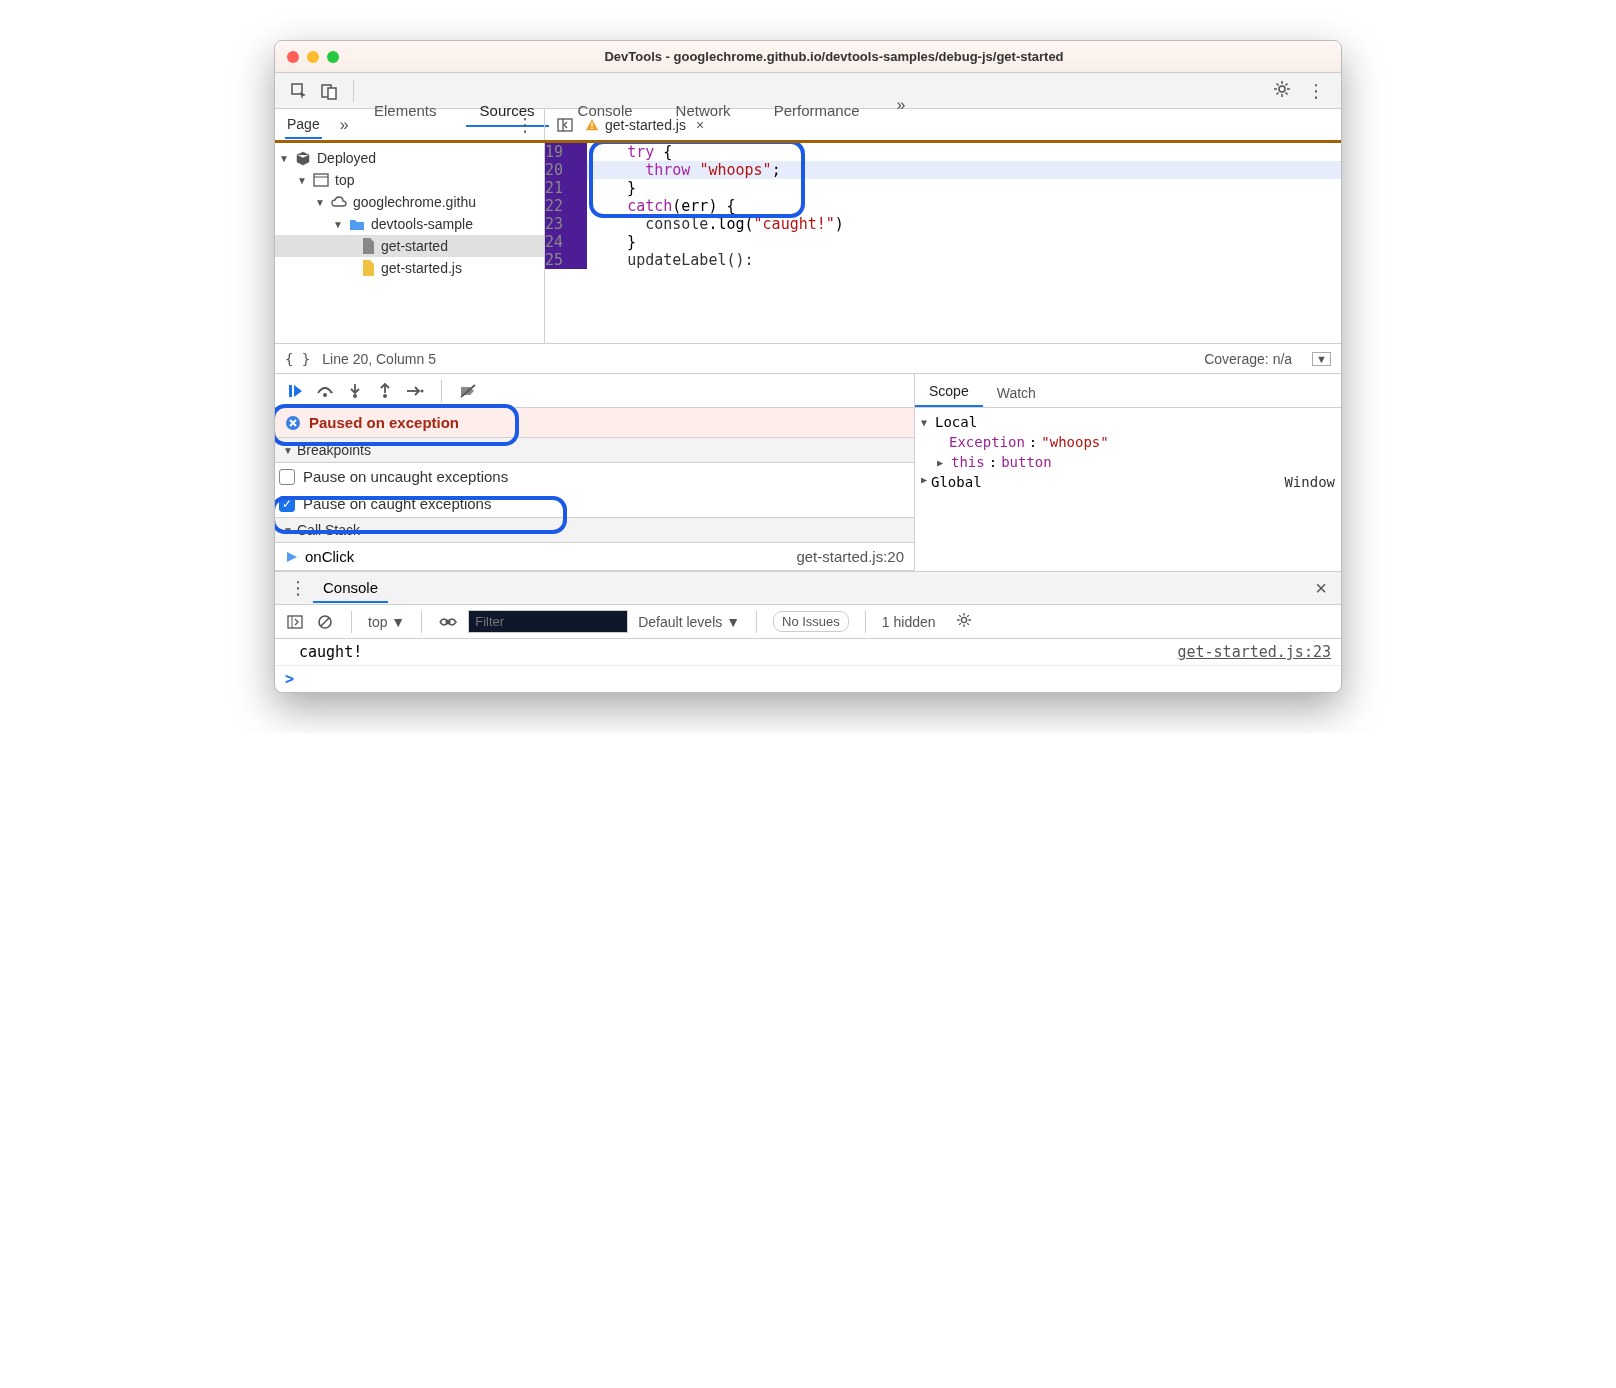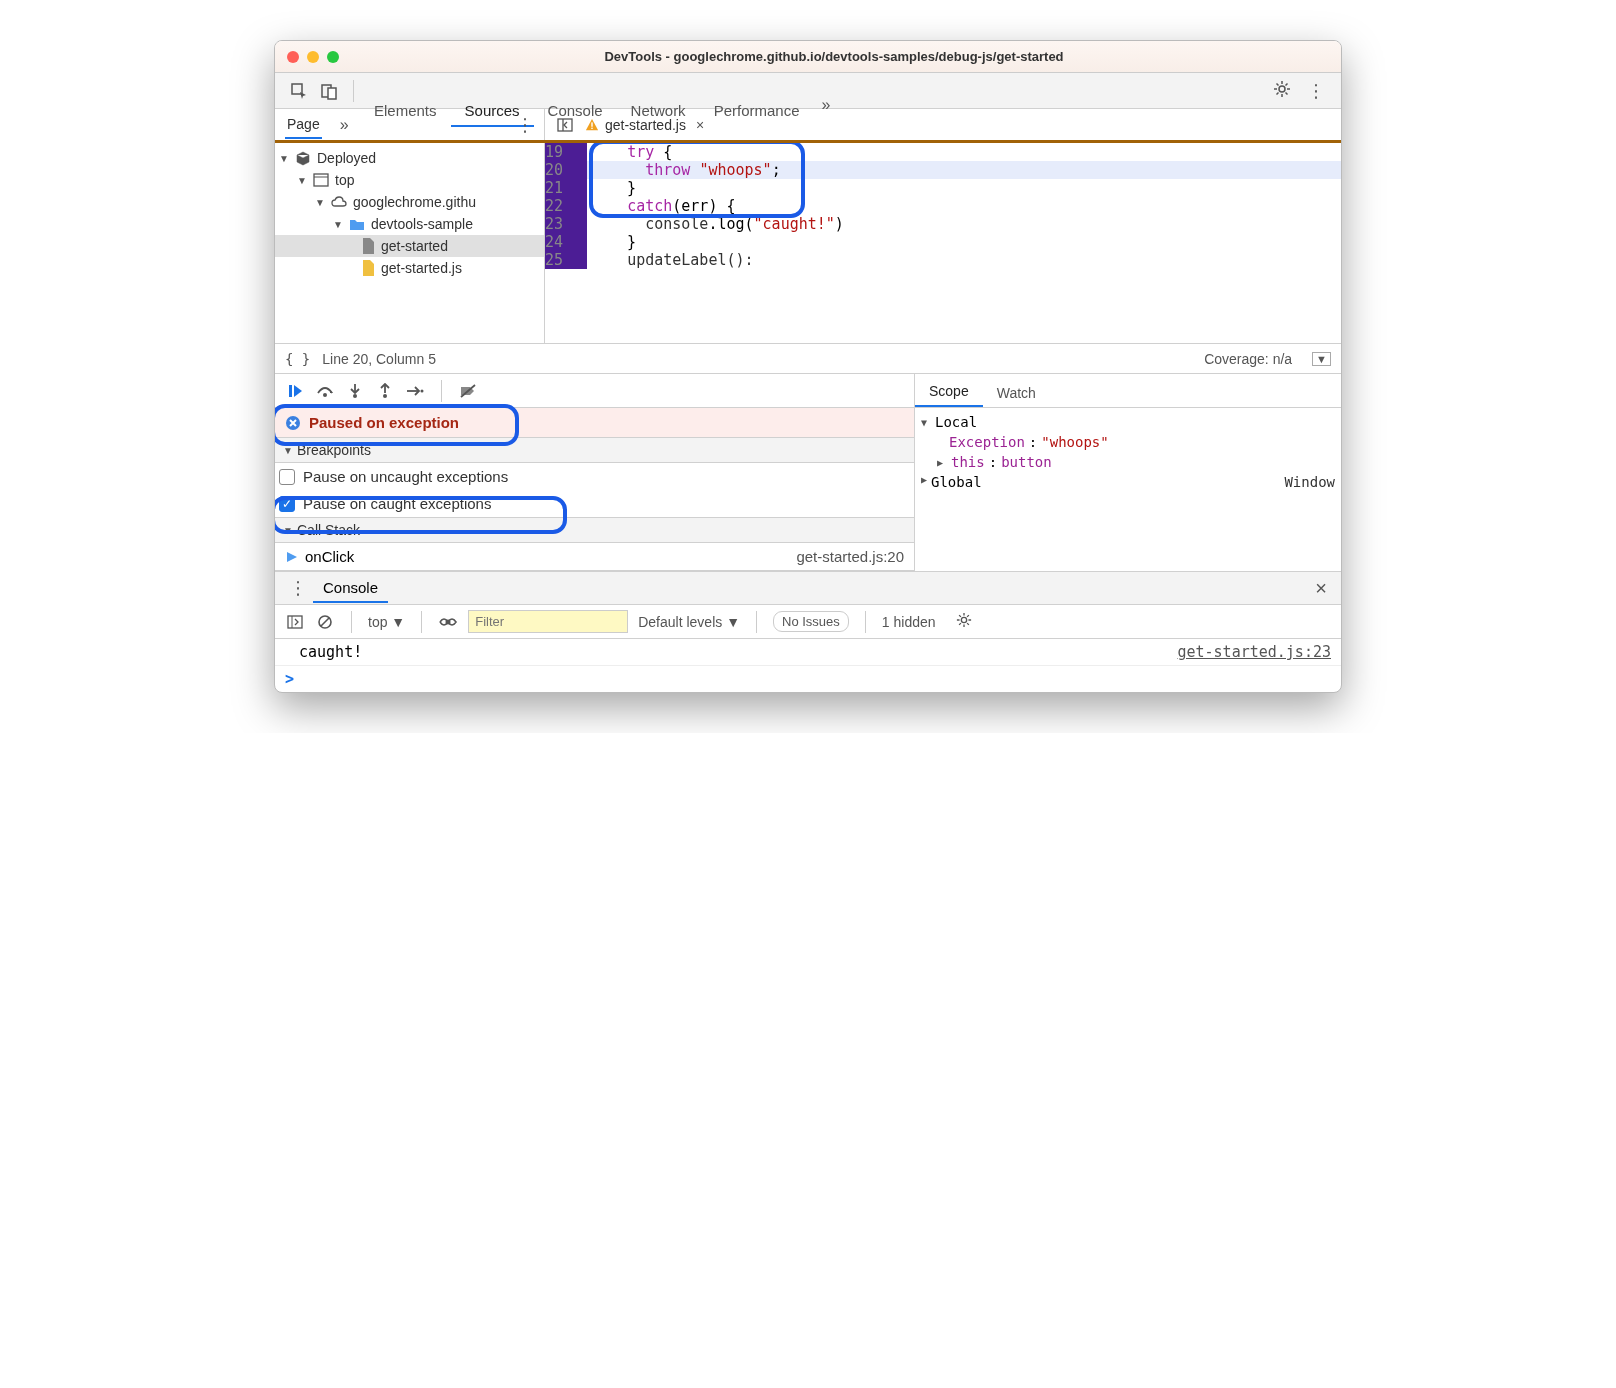"Elements" .tabs { gap: 0 -> 15px }
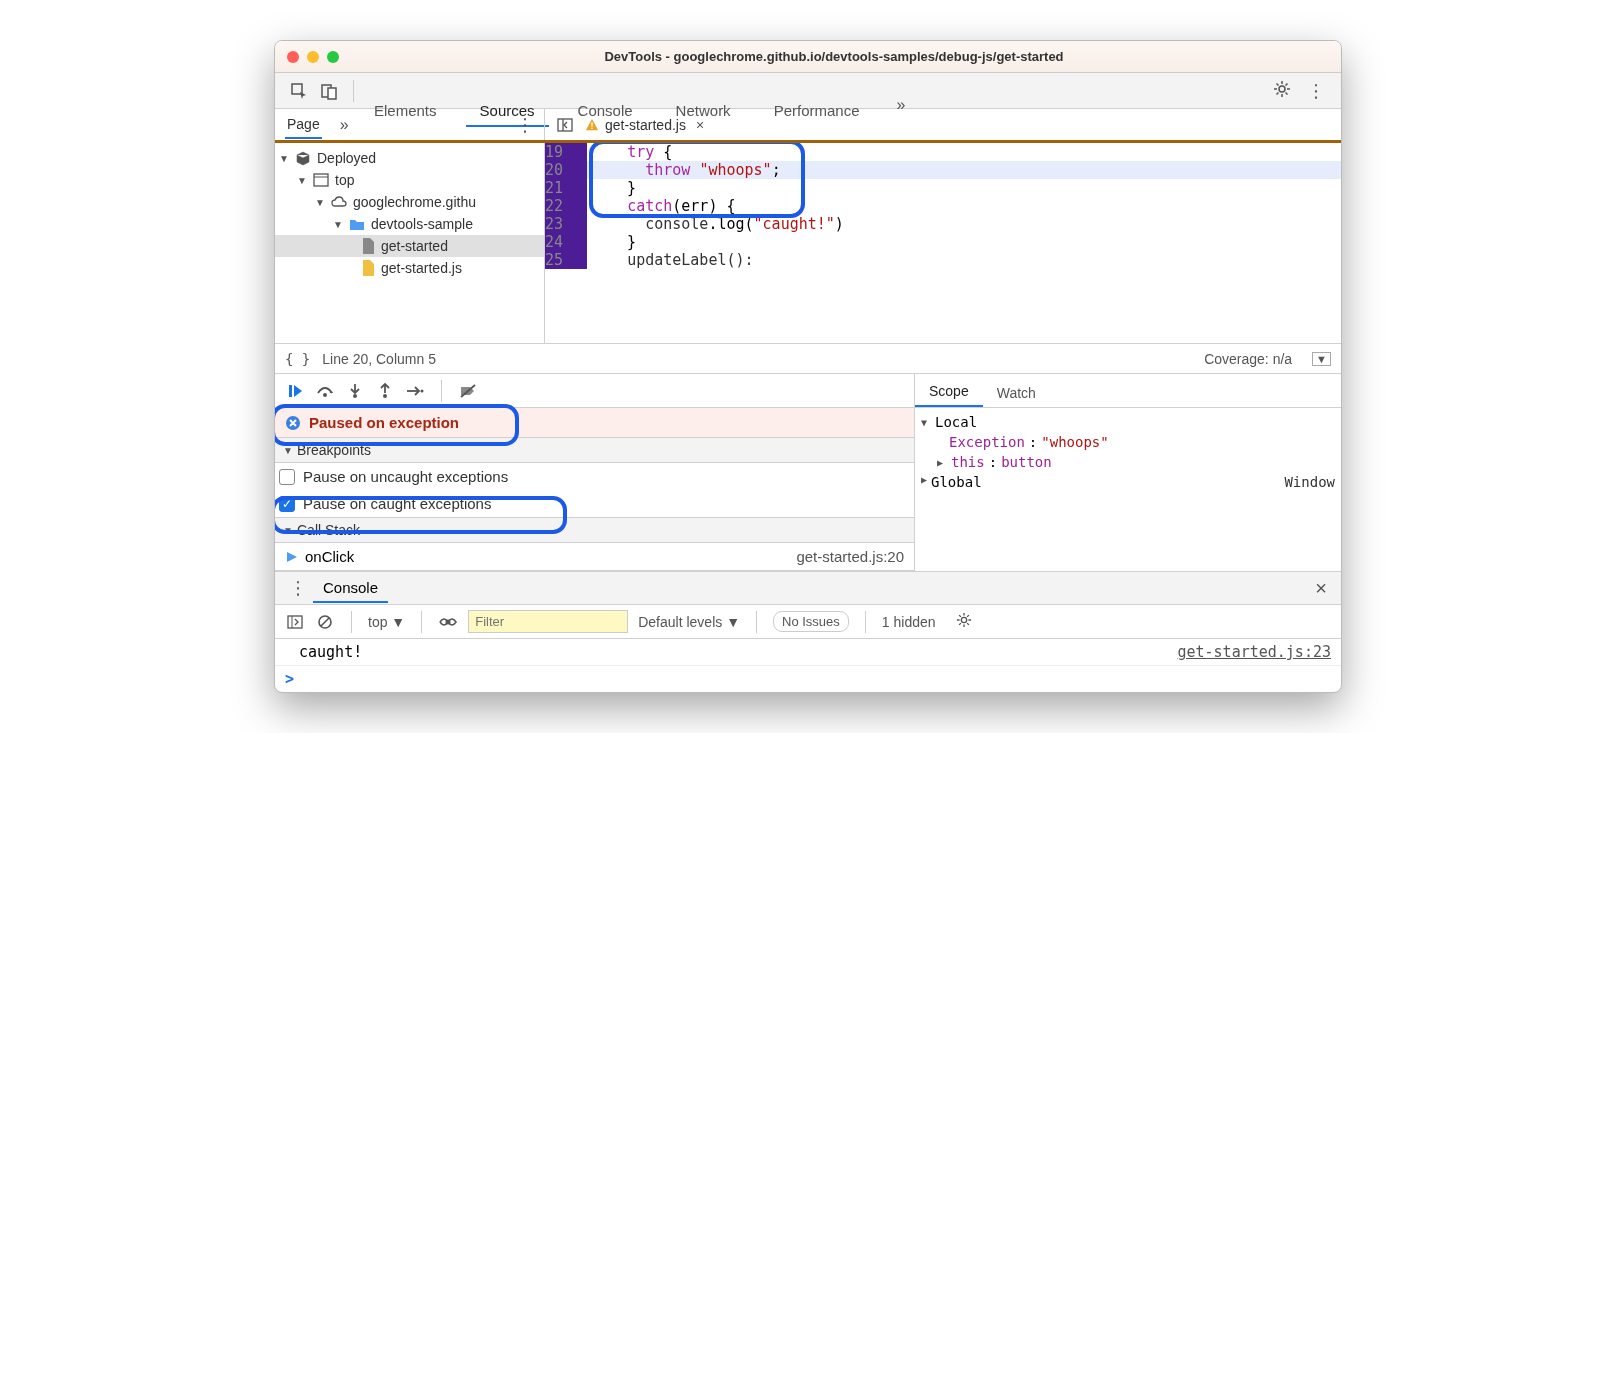"Filter" .filter-input { background: #fef9c3 -> #0f172a }
